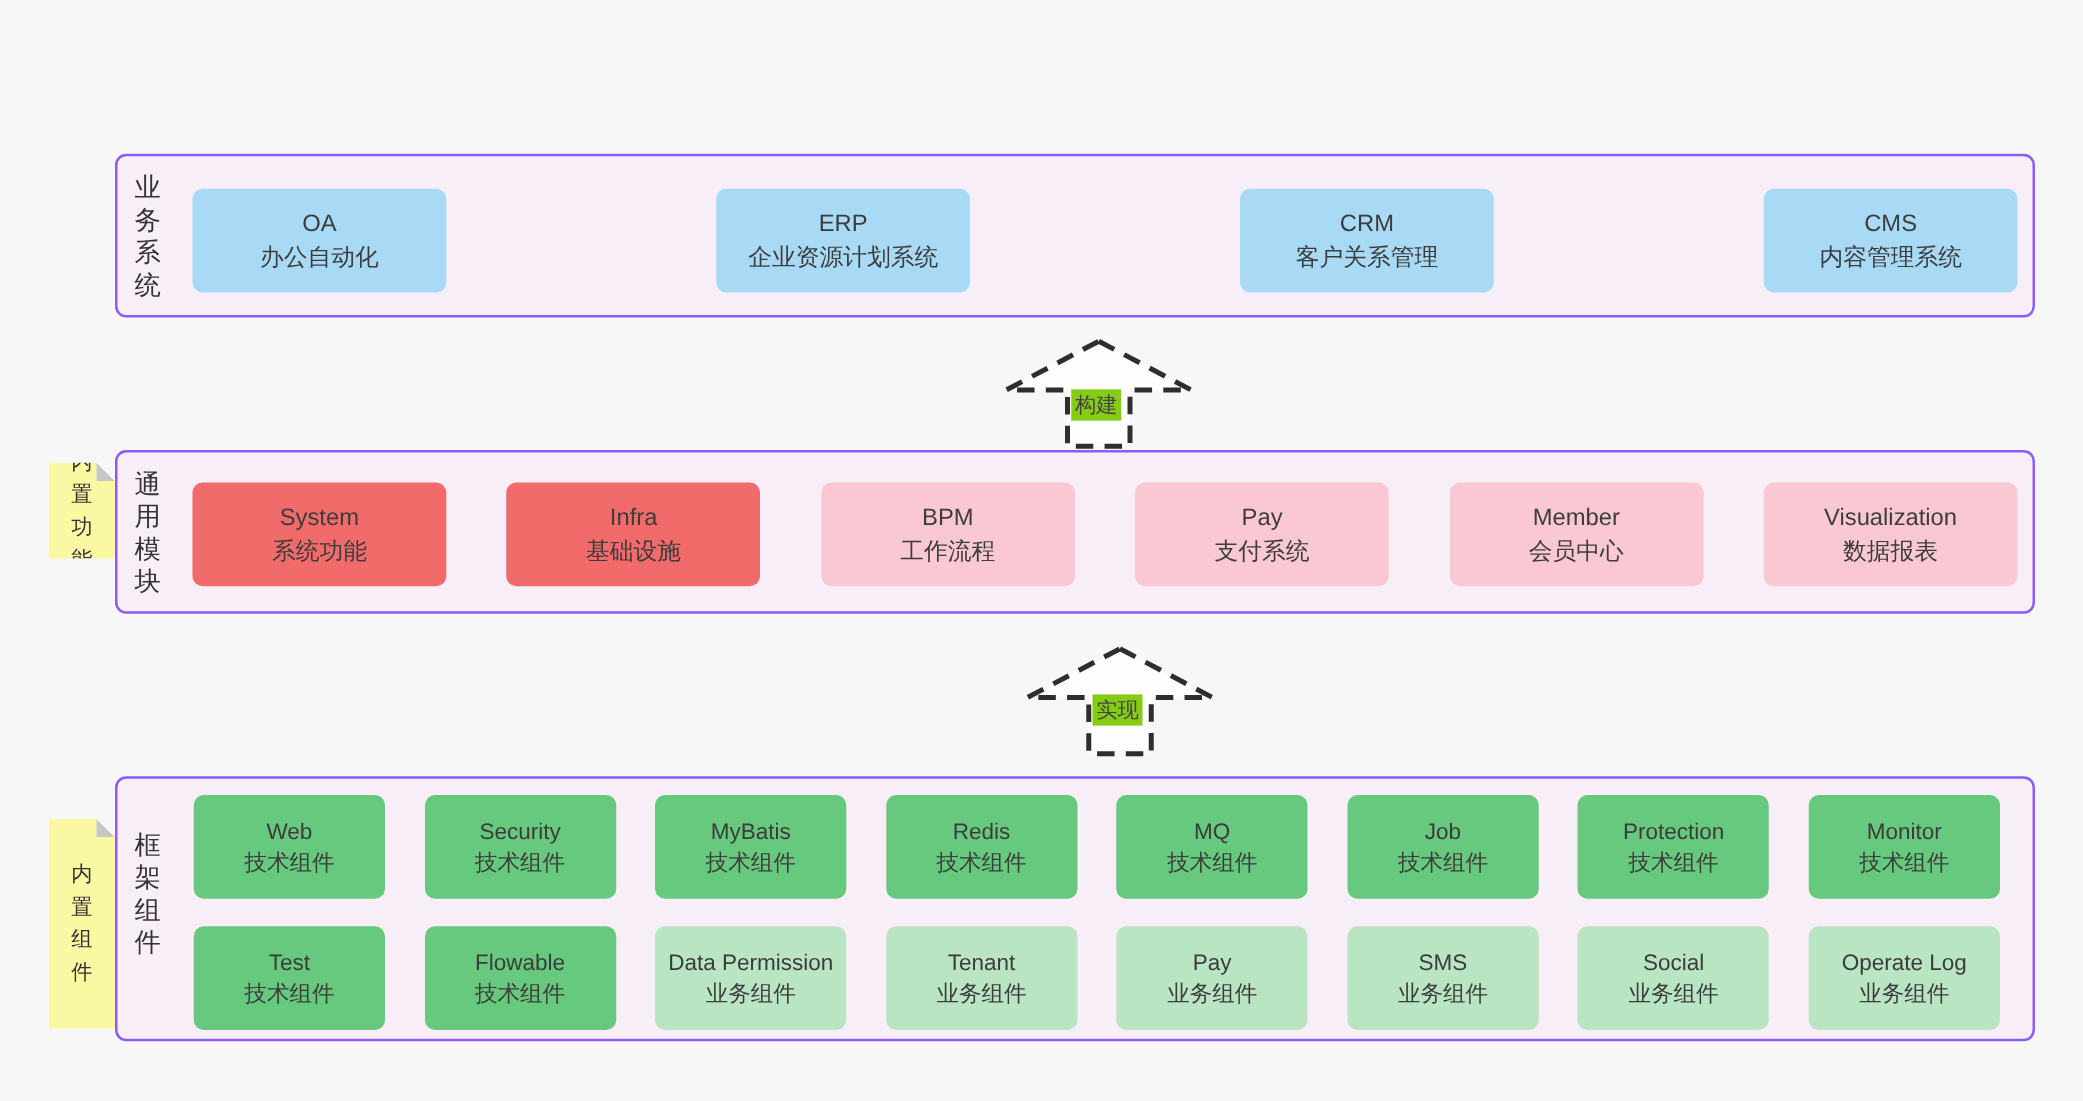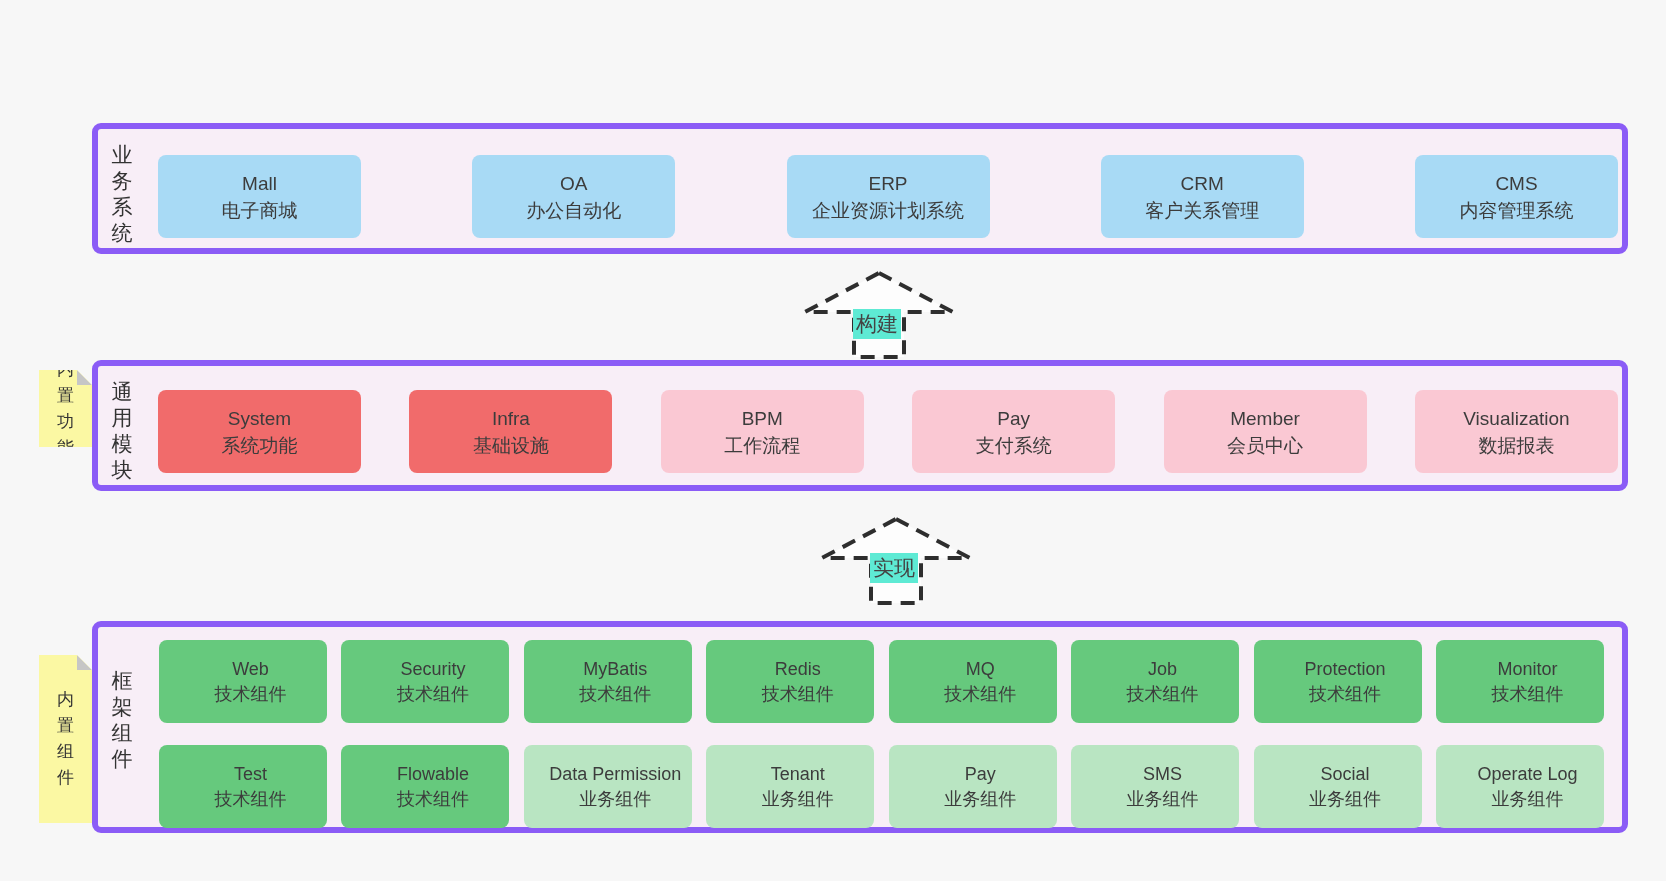"业务系统" .layer { border: 6px solid #8b5cf6 -> 2px solid #8b5cf6 }
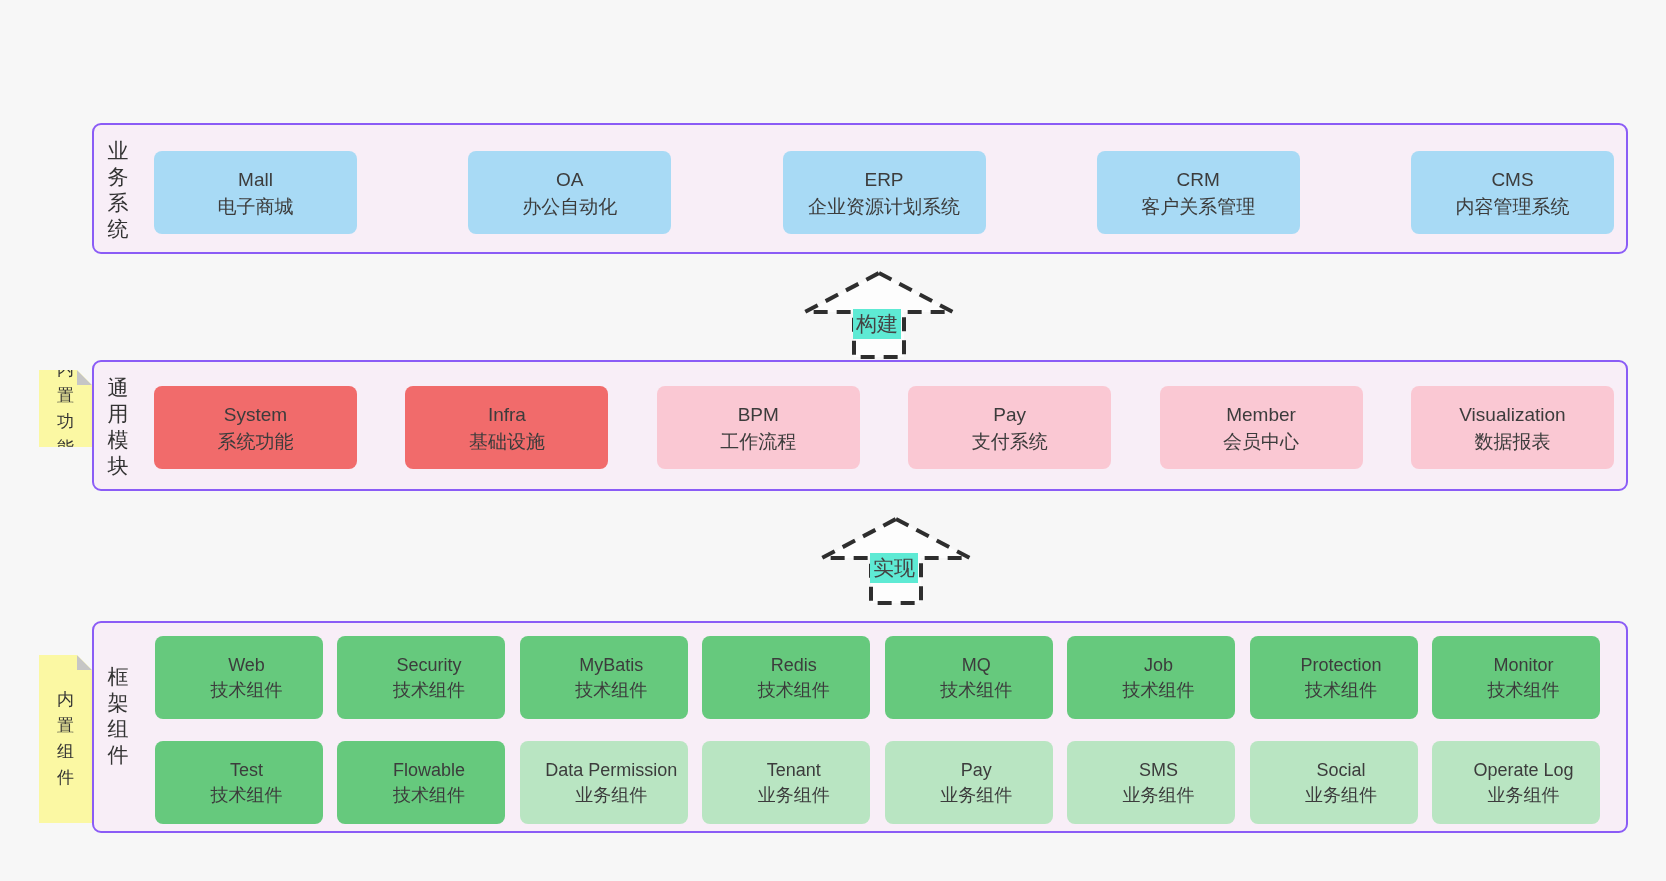"Mall" div.box { html: <div> <div>Mall</div> <div>电子商城</div> </div> -> none }
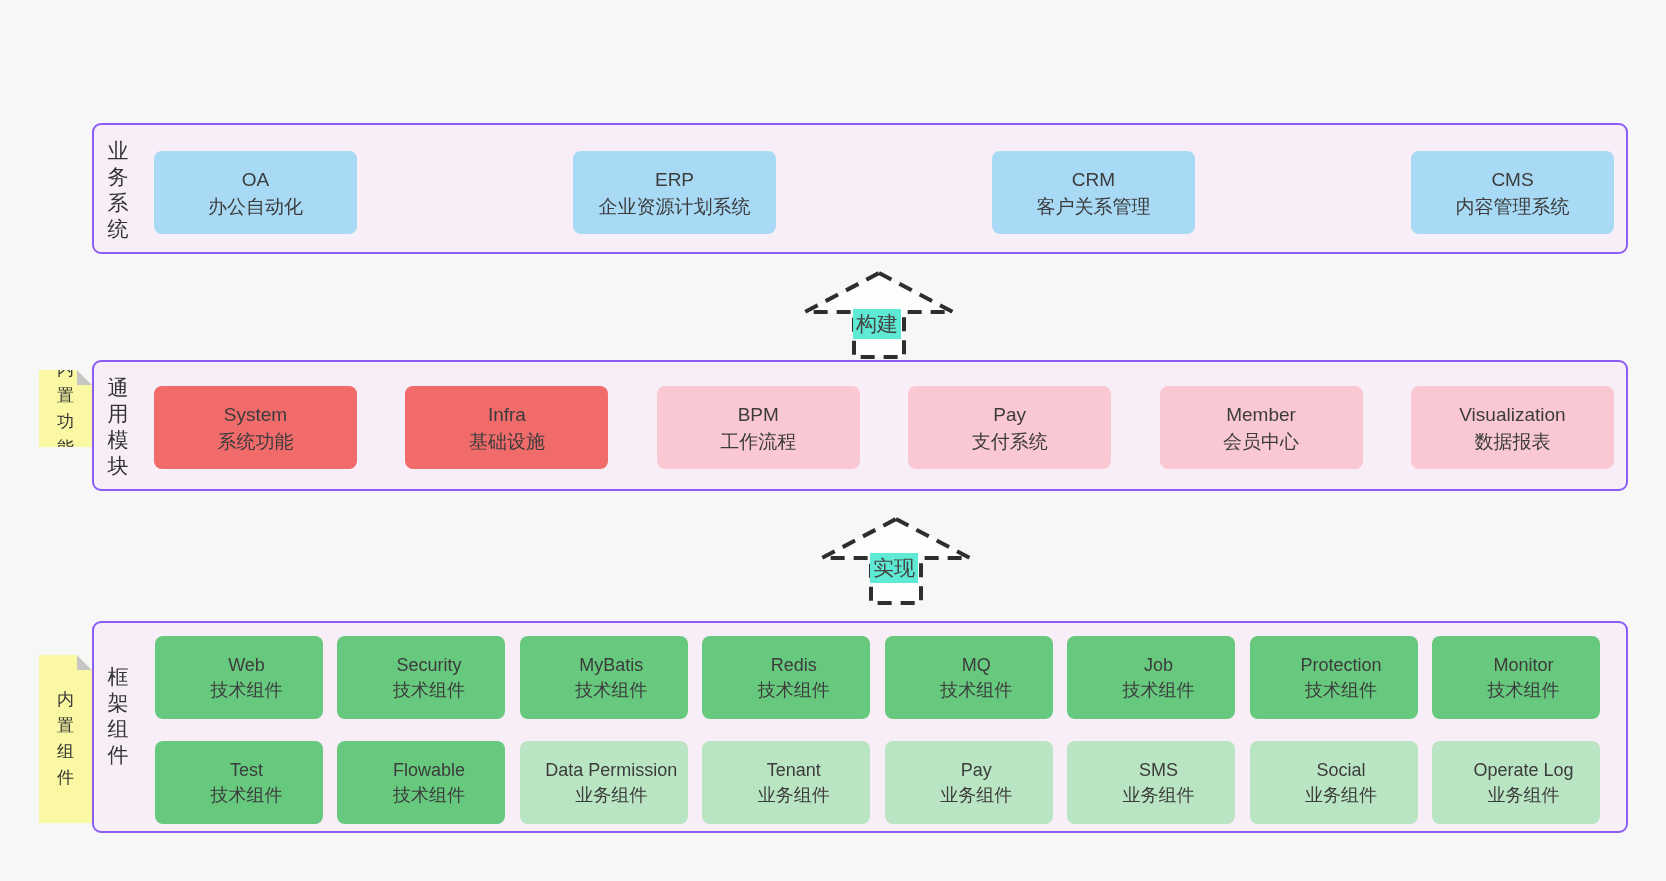"构建" .arrow-label { background: #5eead4 -> #84cc16; font-size: 21px -> 17px }
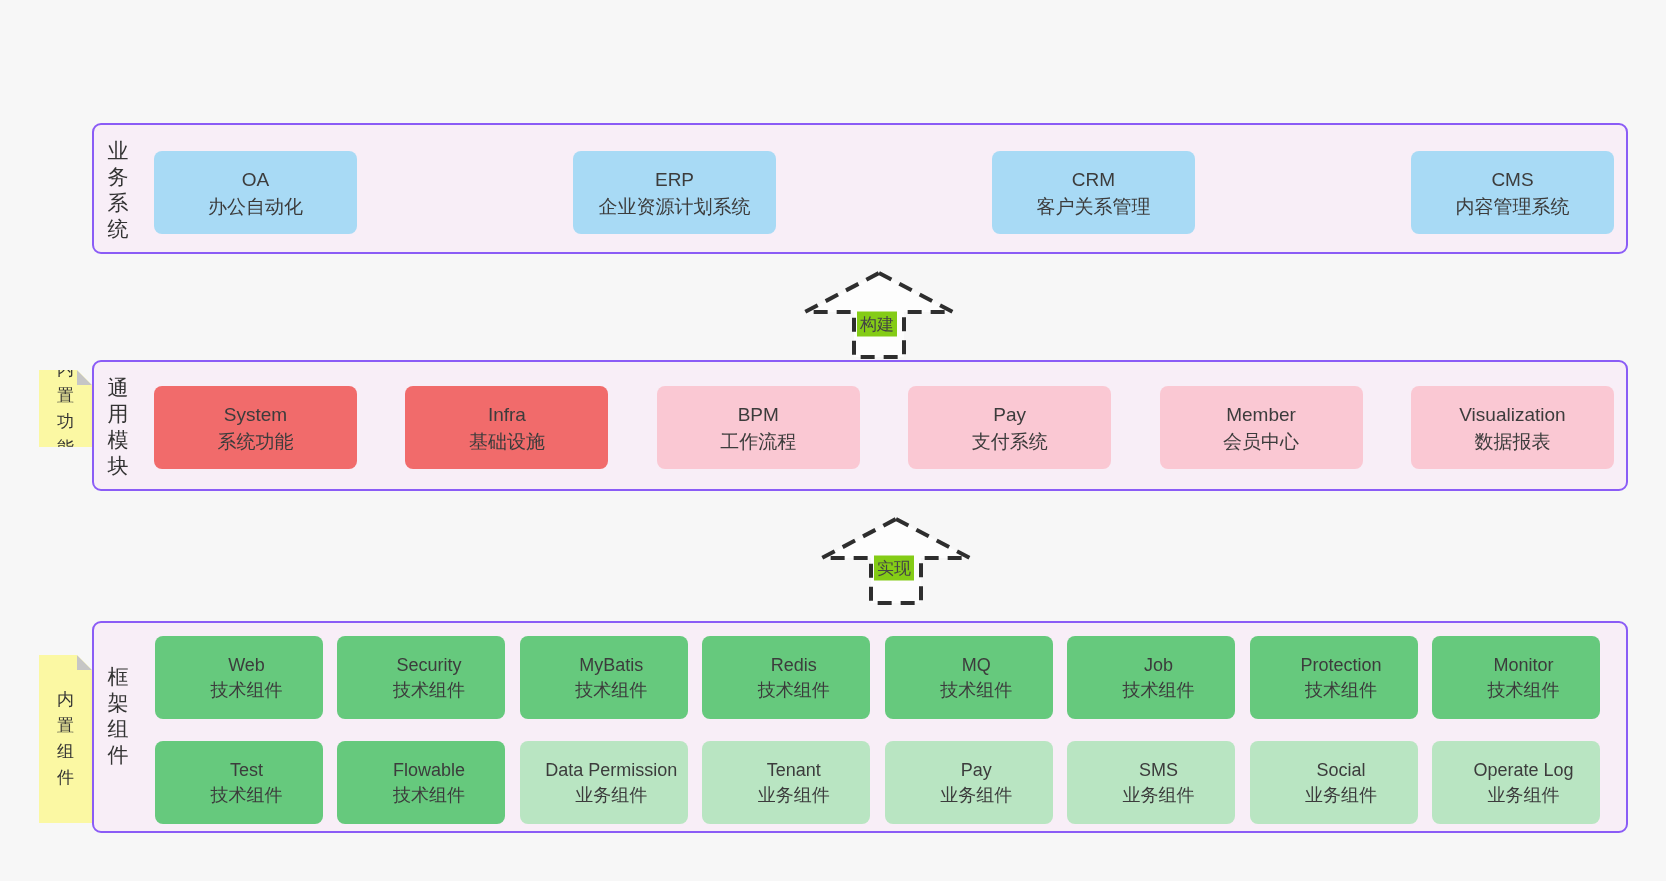"Web" .row-8 .box { padding-left: 15px -> none }
